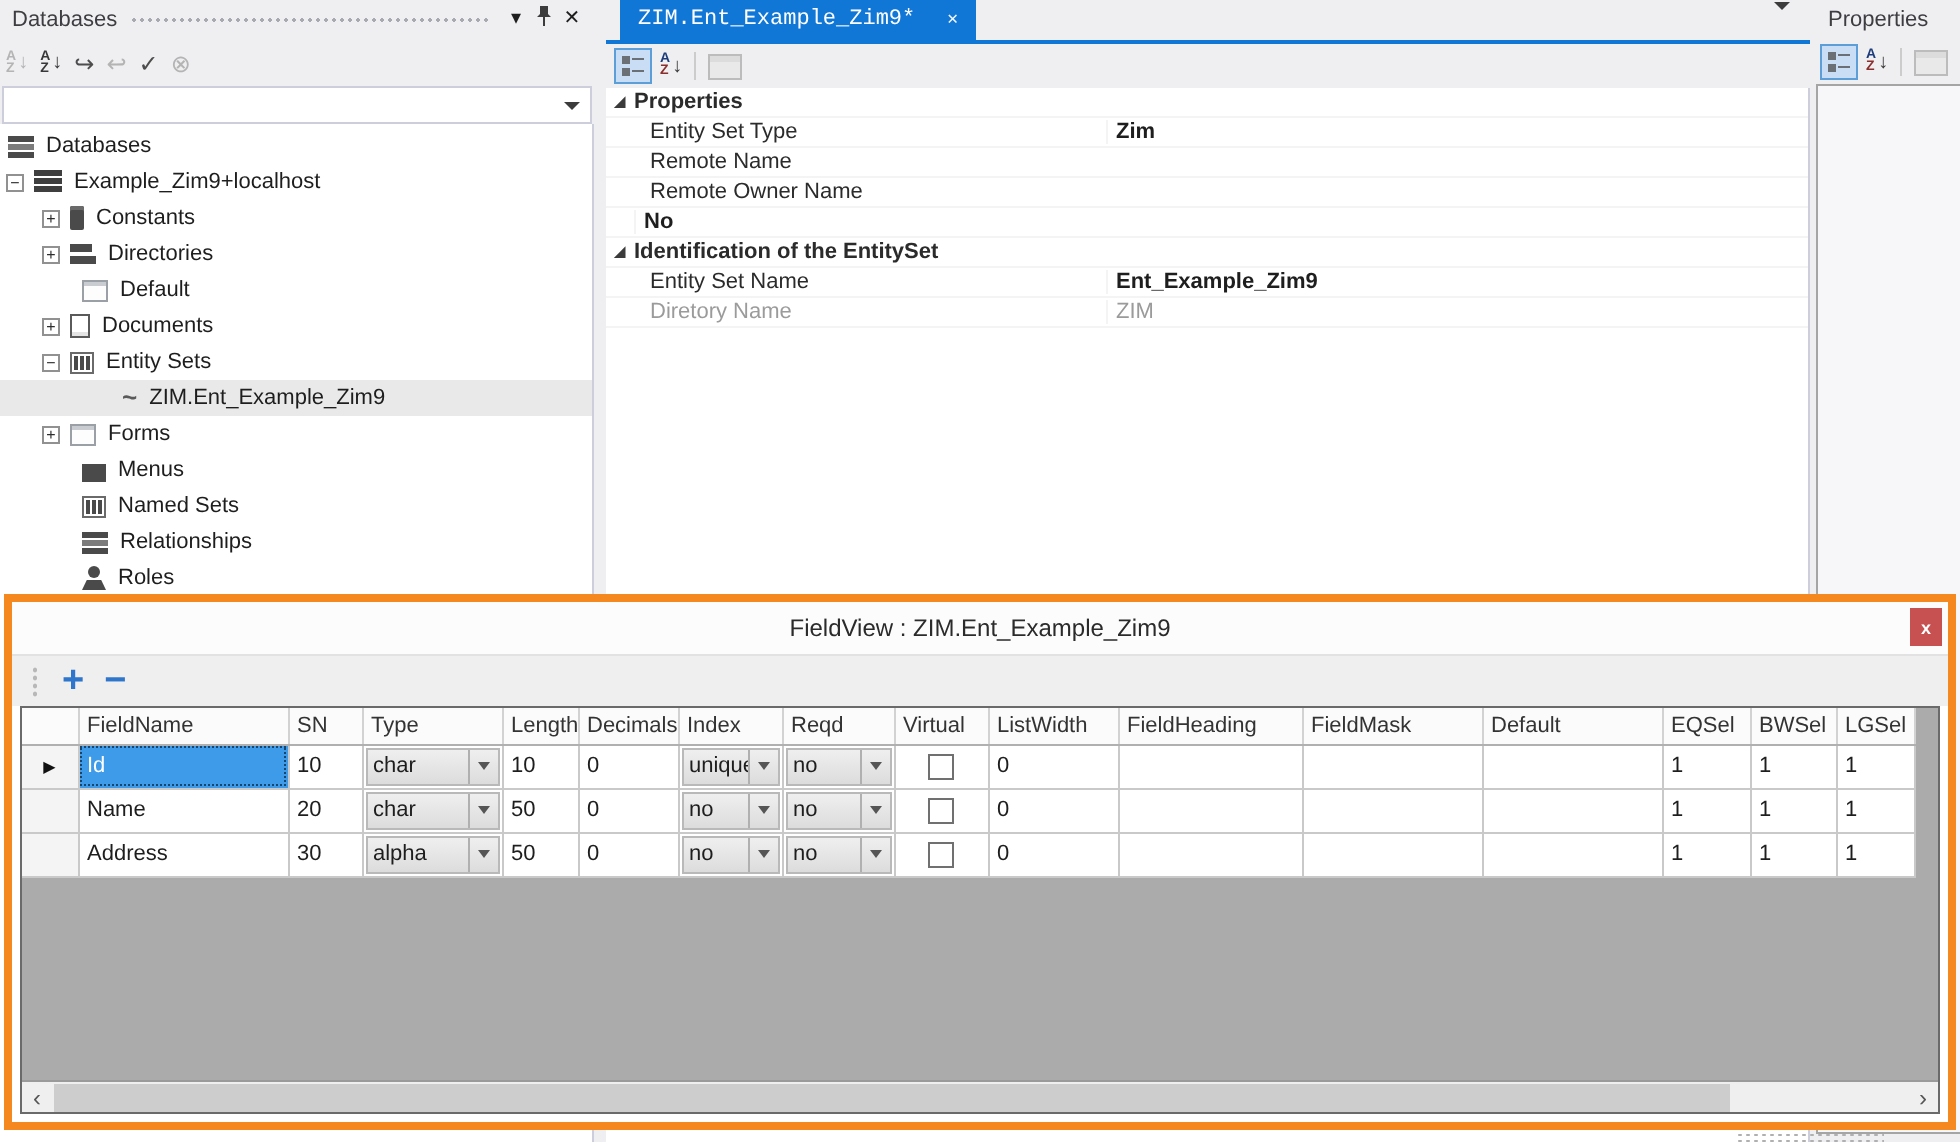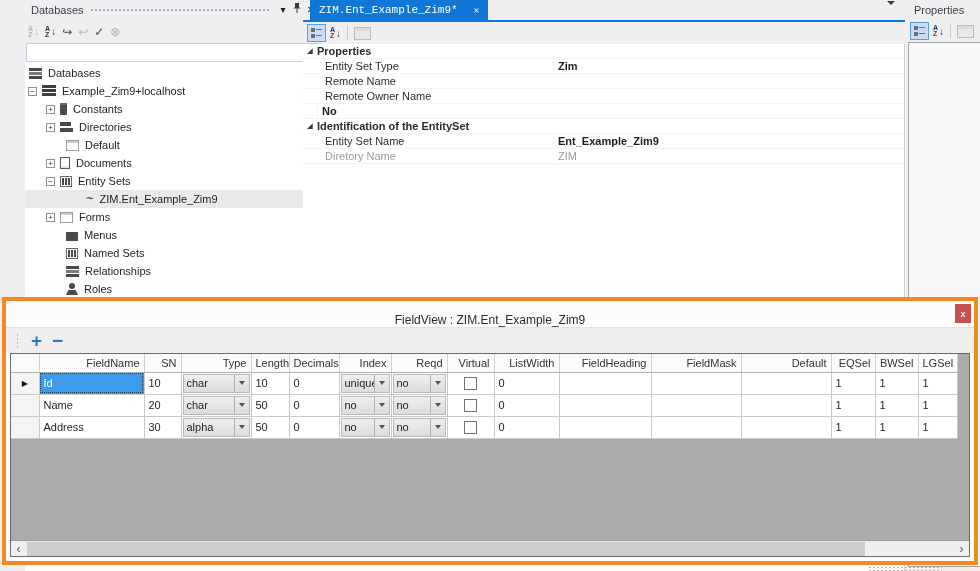"Databases" #left-panel { margin-left: 25px -> none }
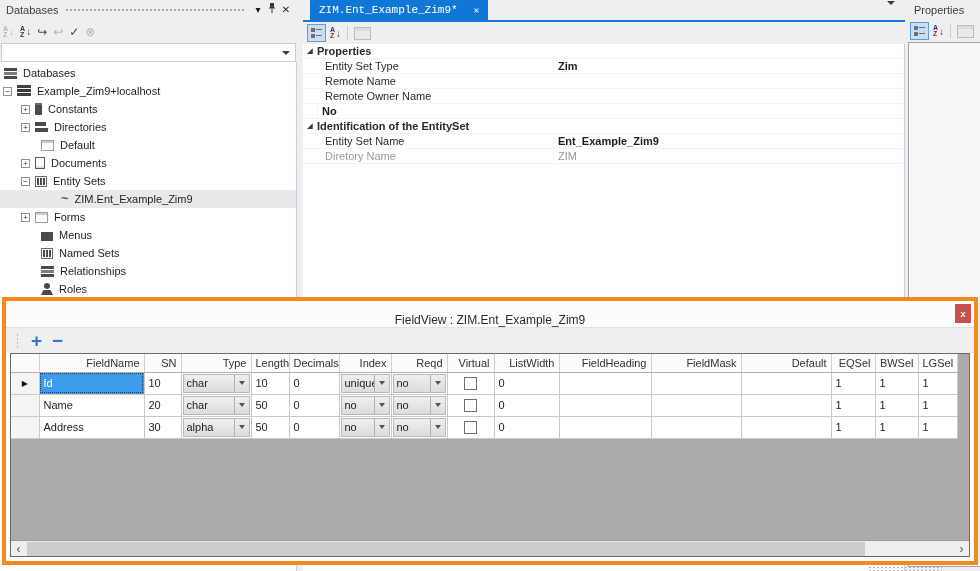"FieldView : ZIM.Ent_Example_Zim9" #dlg-title { align-items: flex-end -> center }
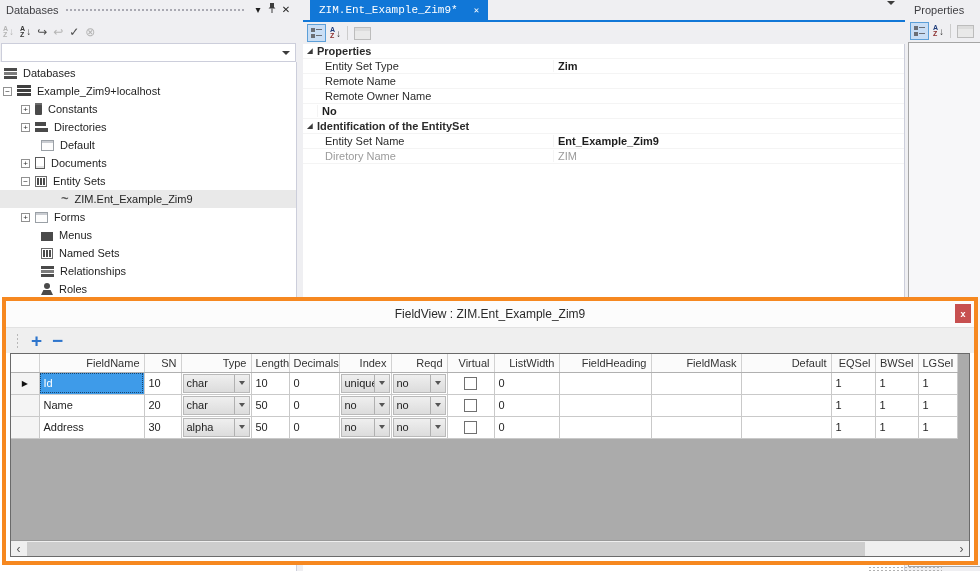"FieldName" #fgrid th { text-align: right -> left }
